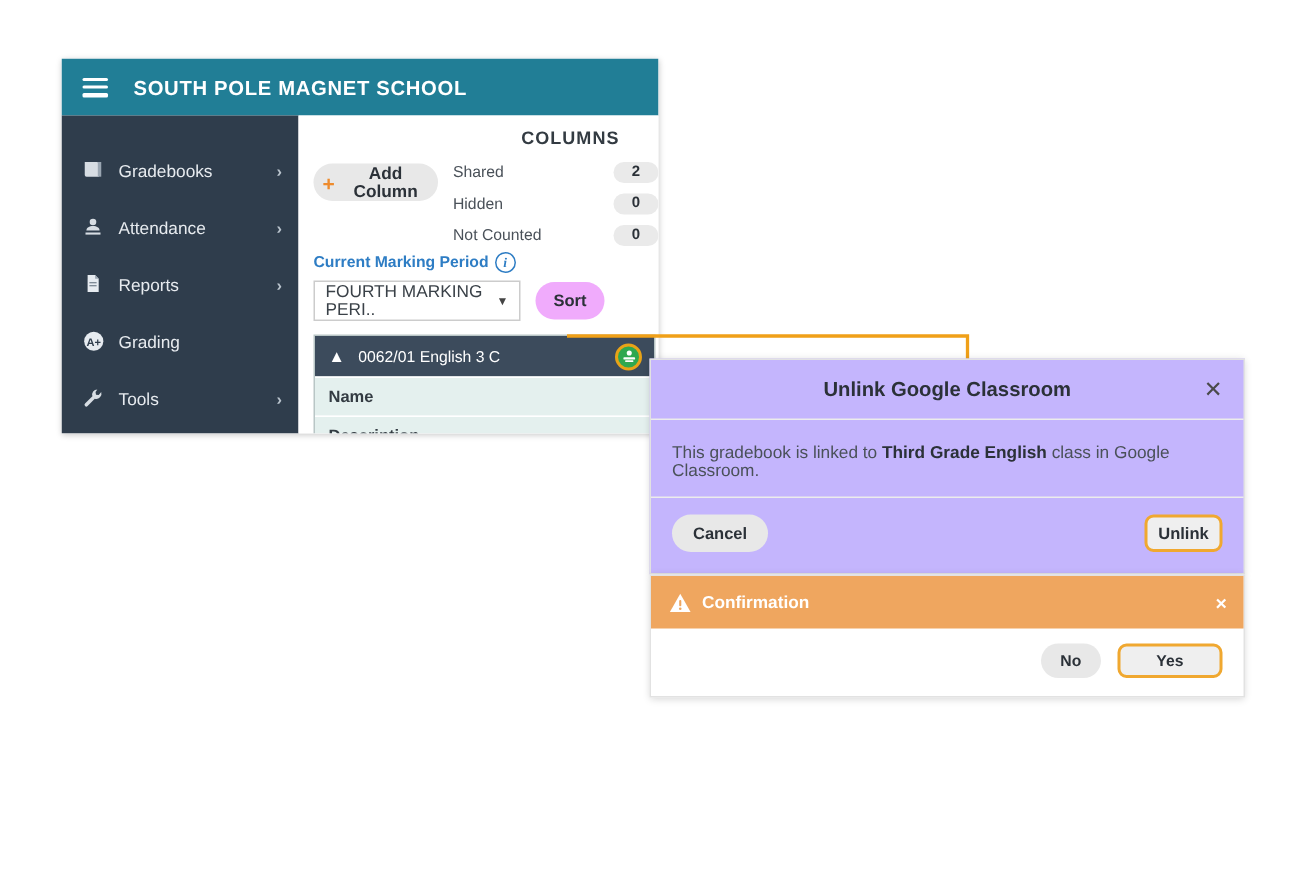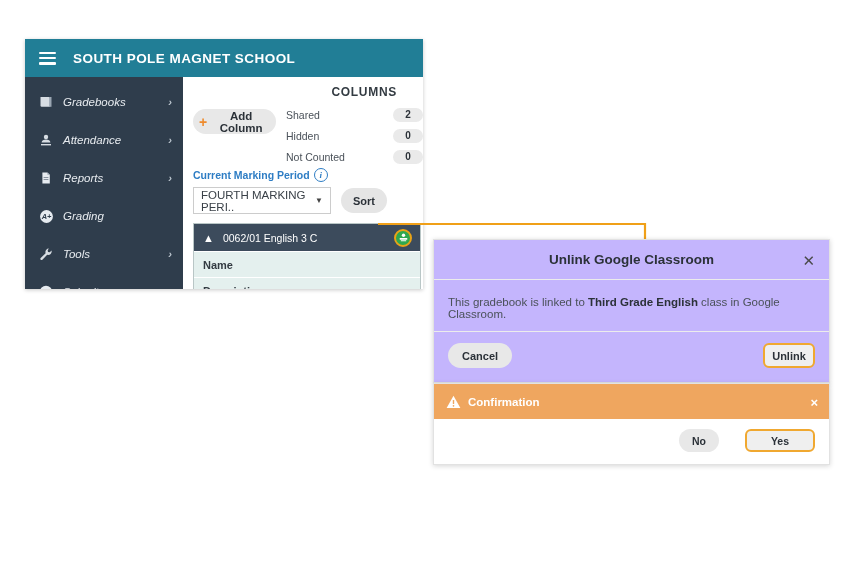"SOUTH POLE MAGNET SCHOOL" #app-window { left: 25px -> 41px }
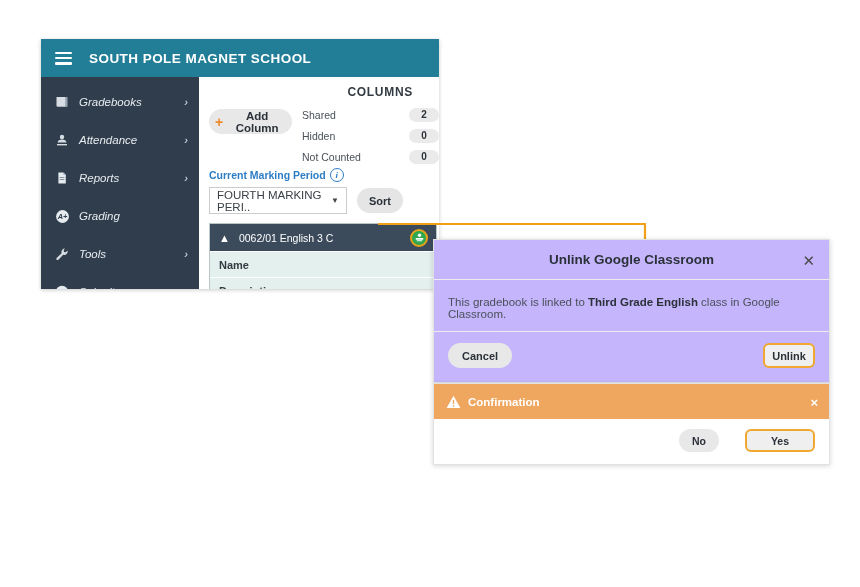"Gradebooks" .sidebar-item { align-items: center -> flex-end; font-style: italic -> none }
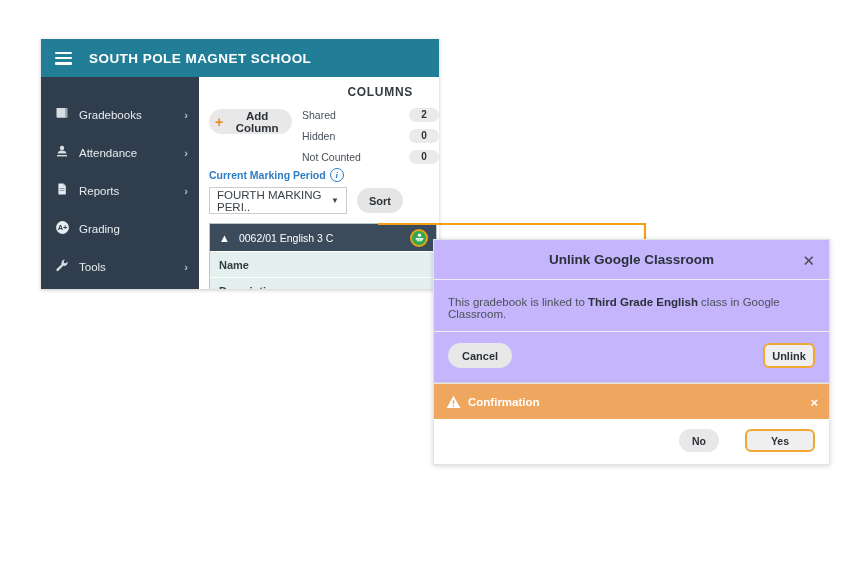"Sort" #sort-button { background: #e5e5e5 -> #f0abfc }
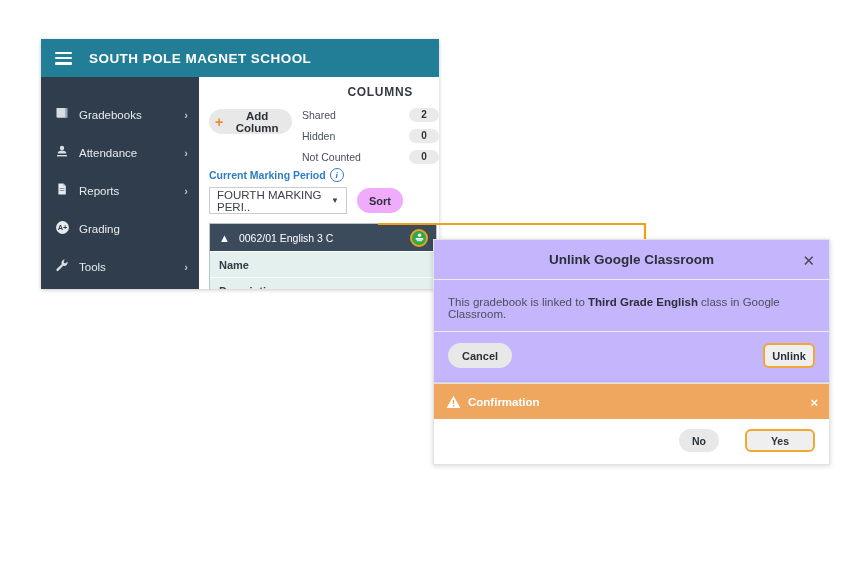"No" #confirmation-footer { gap: 26px -> 11px }
